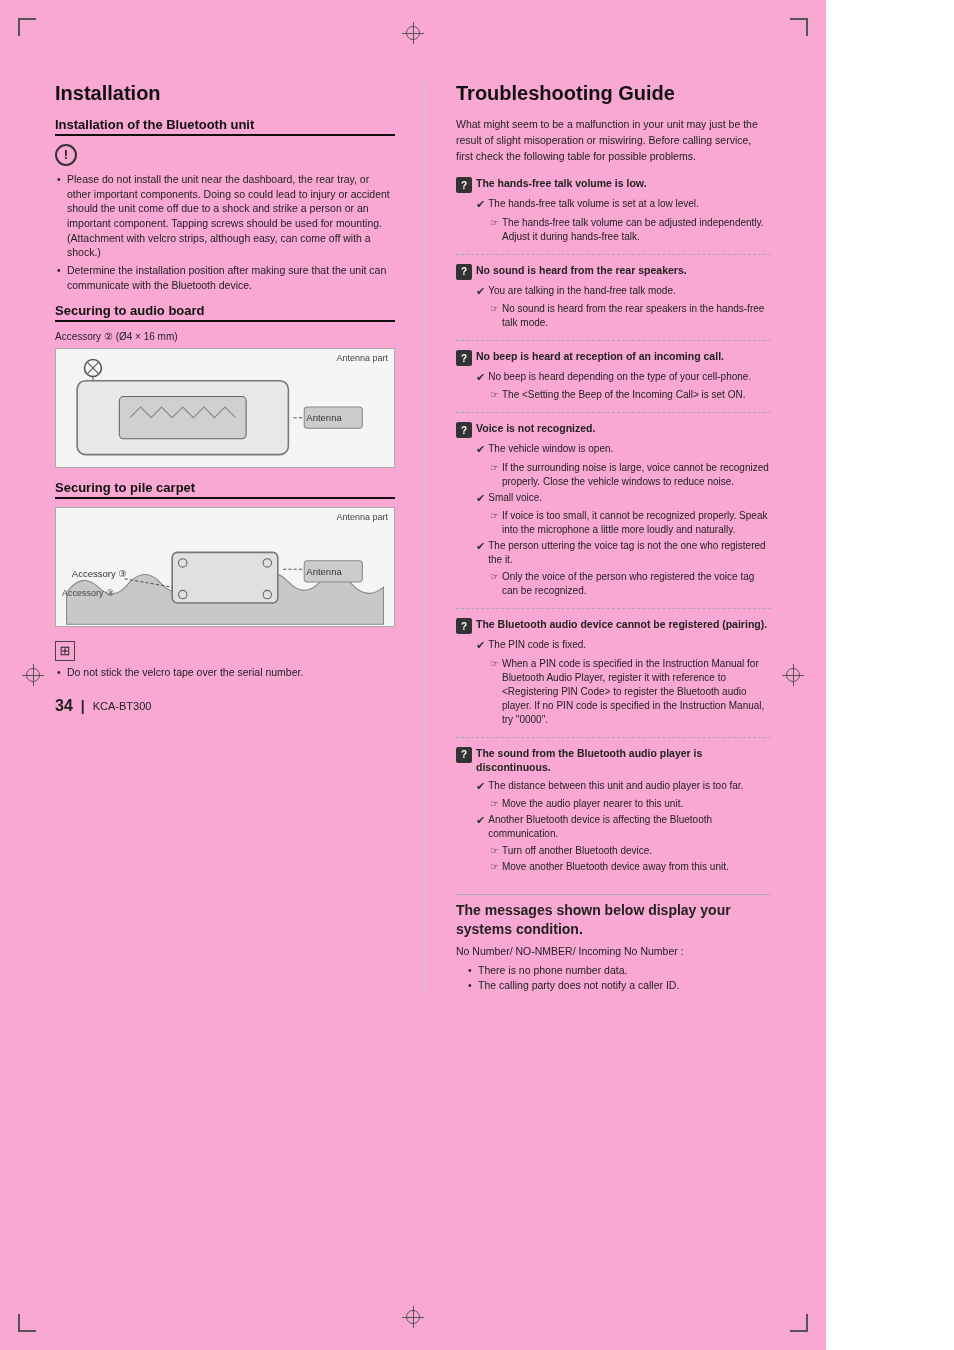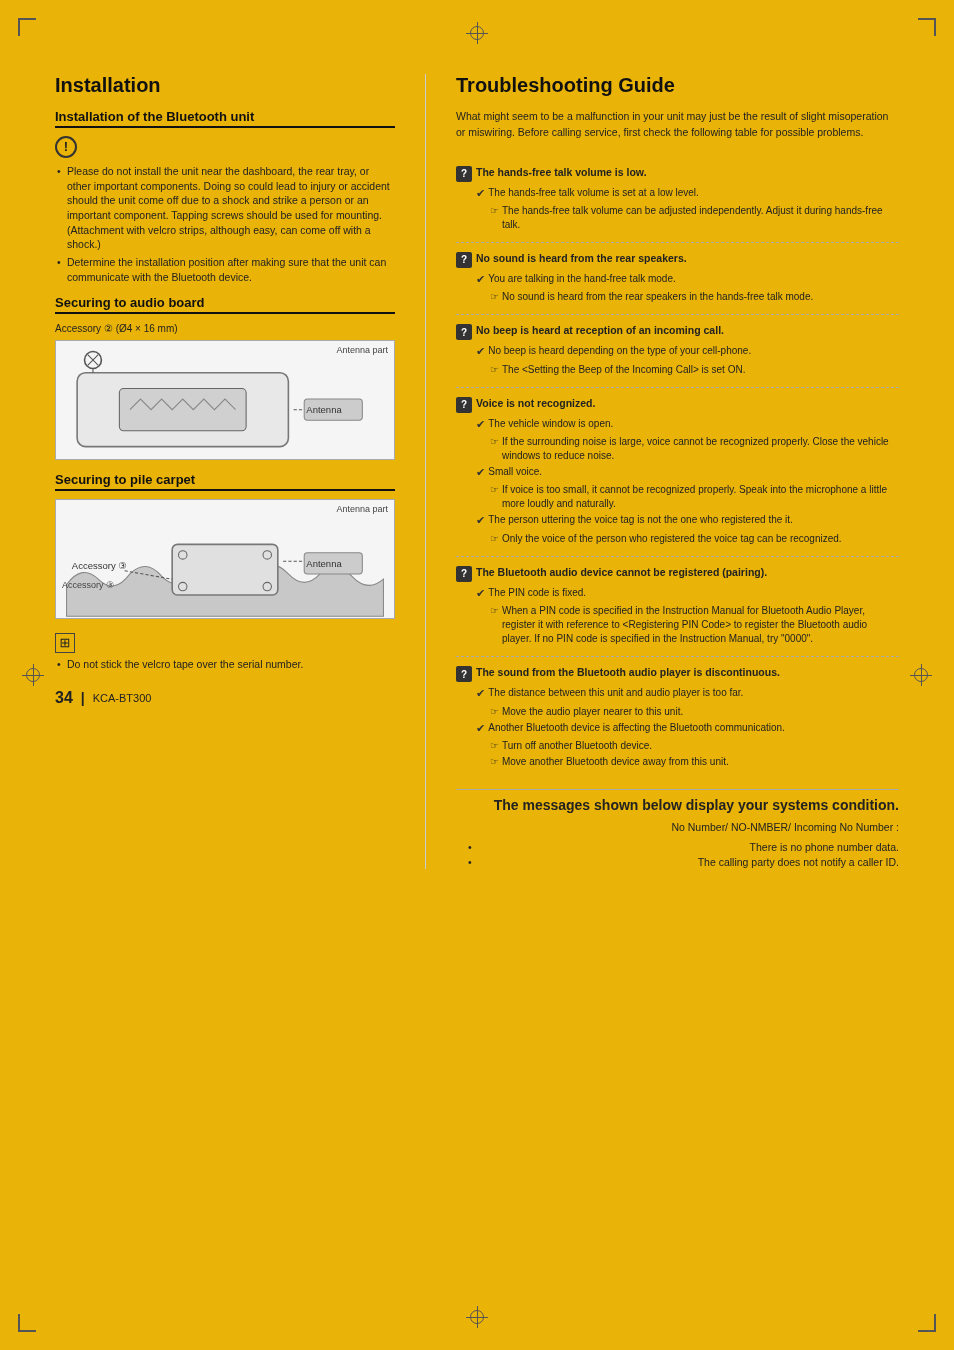"Installation" .page { background: #eab308 -> #f9a8d4; padding: 24px 0 -> 32px 0; width: 954px -> 826px }
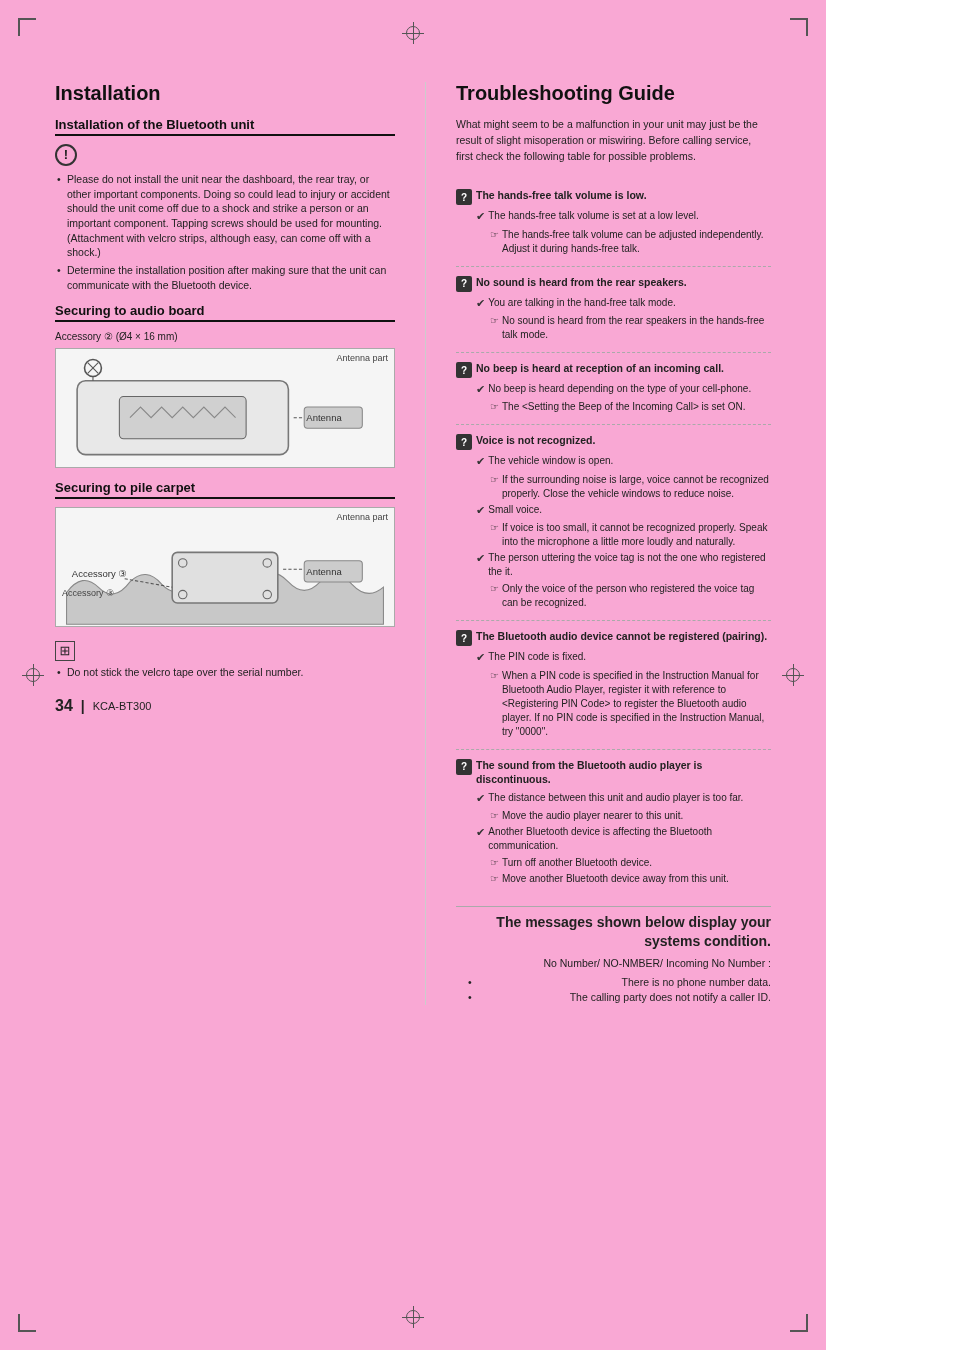"What might seem to be" .intro-text { margin-bottom: 24px -> 12px }
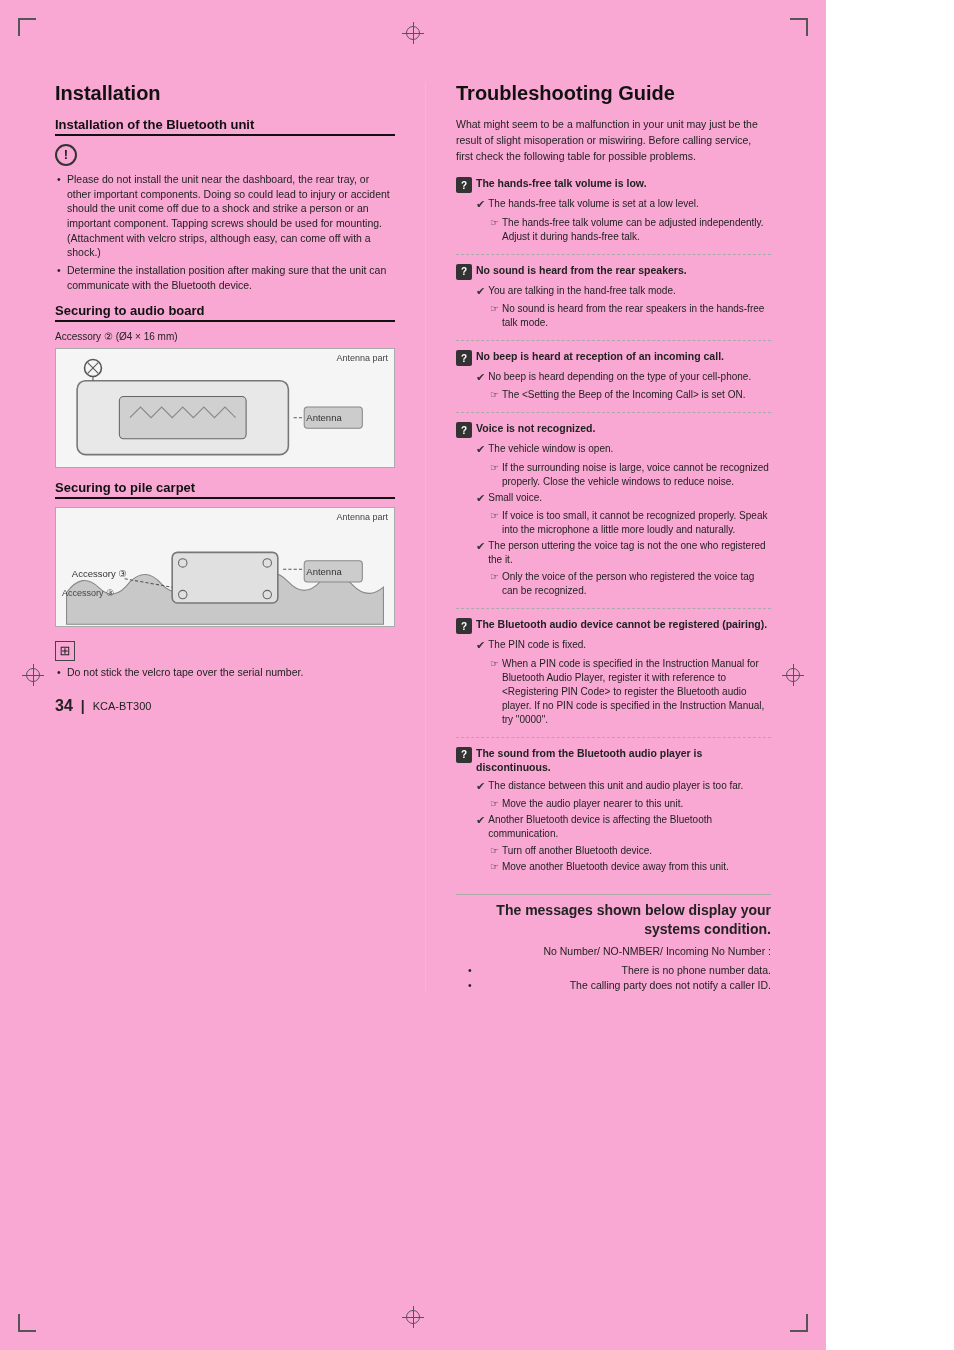"The messages shown below display" .messages-section { text-align: right -> none }
